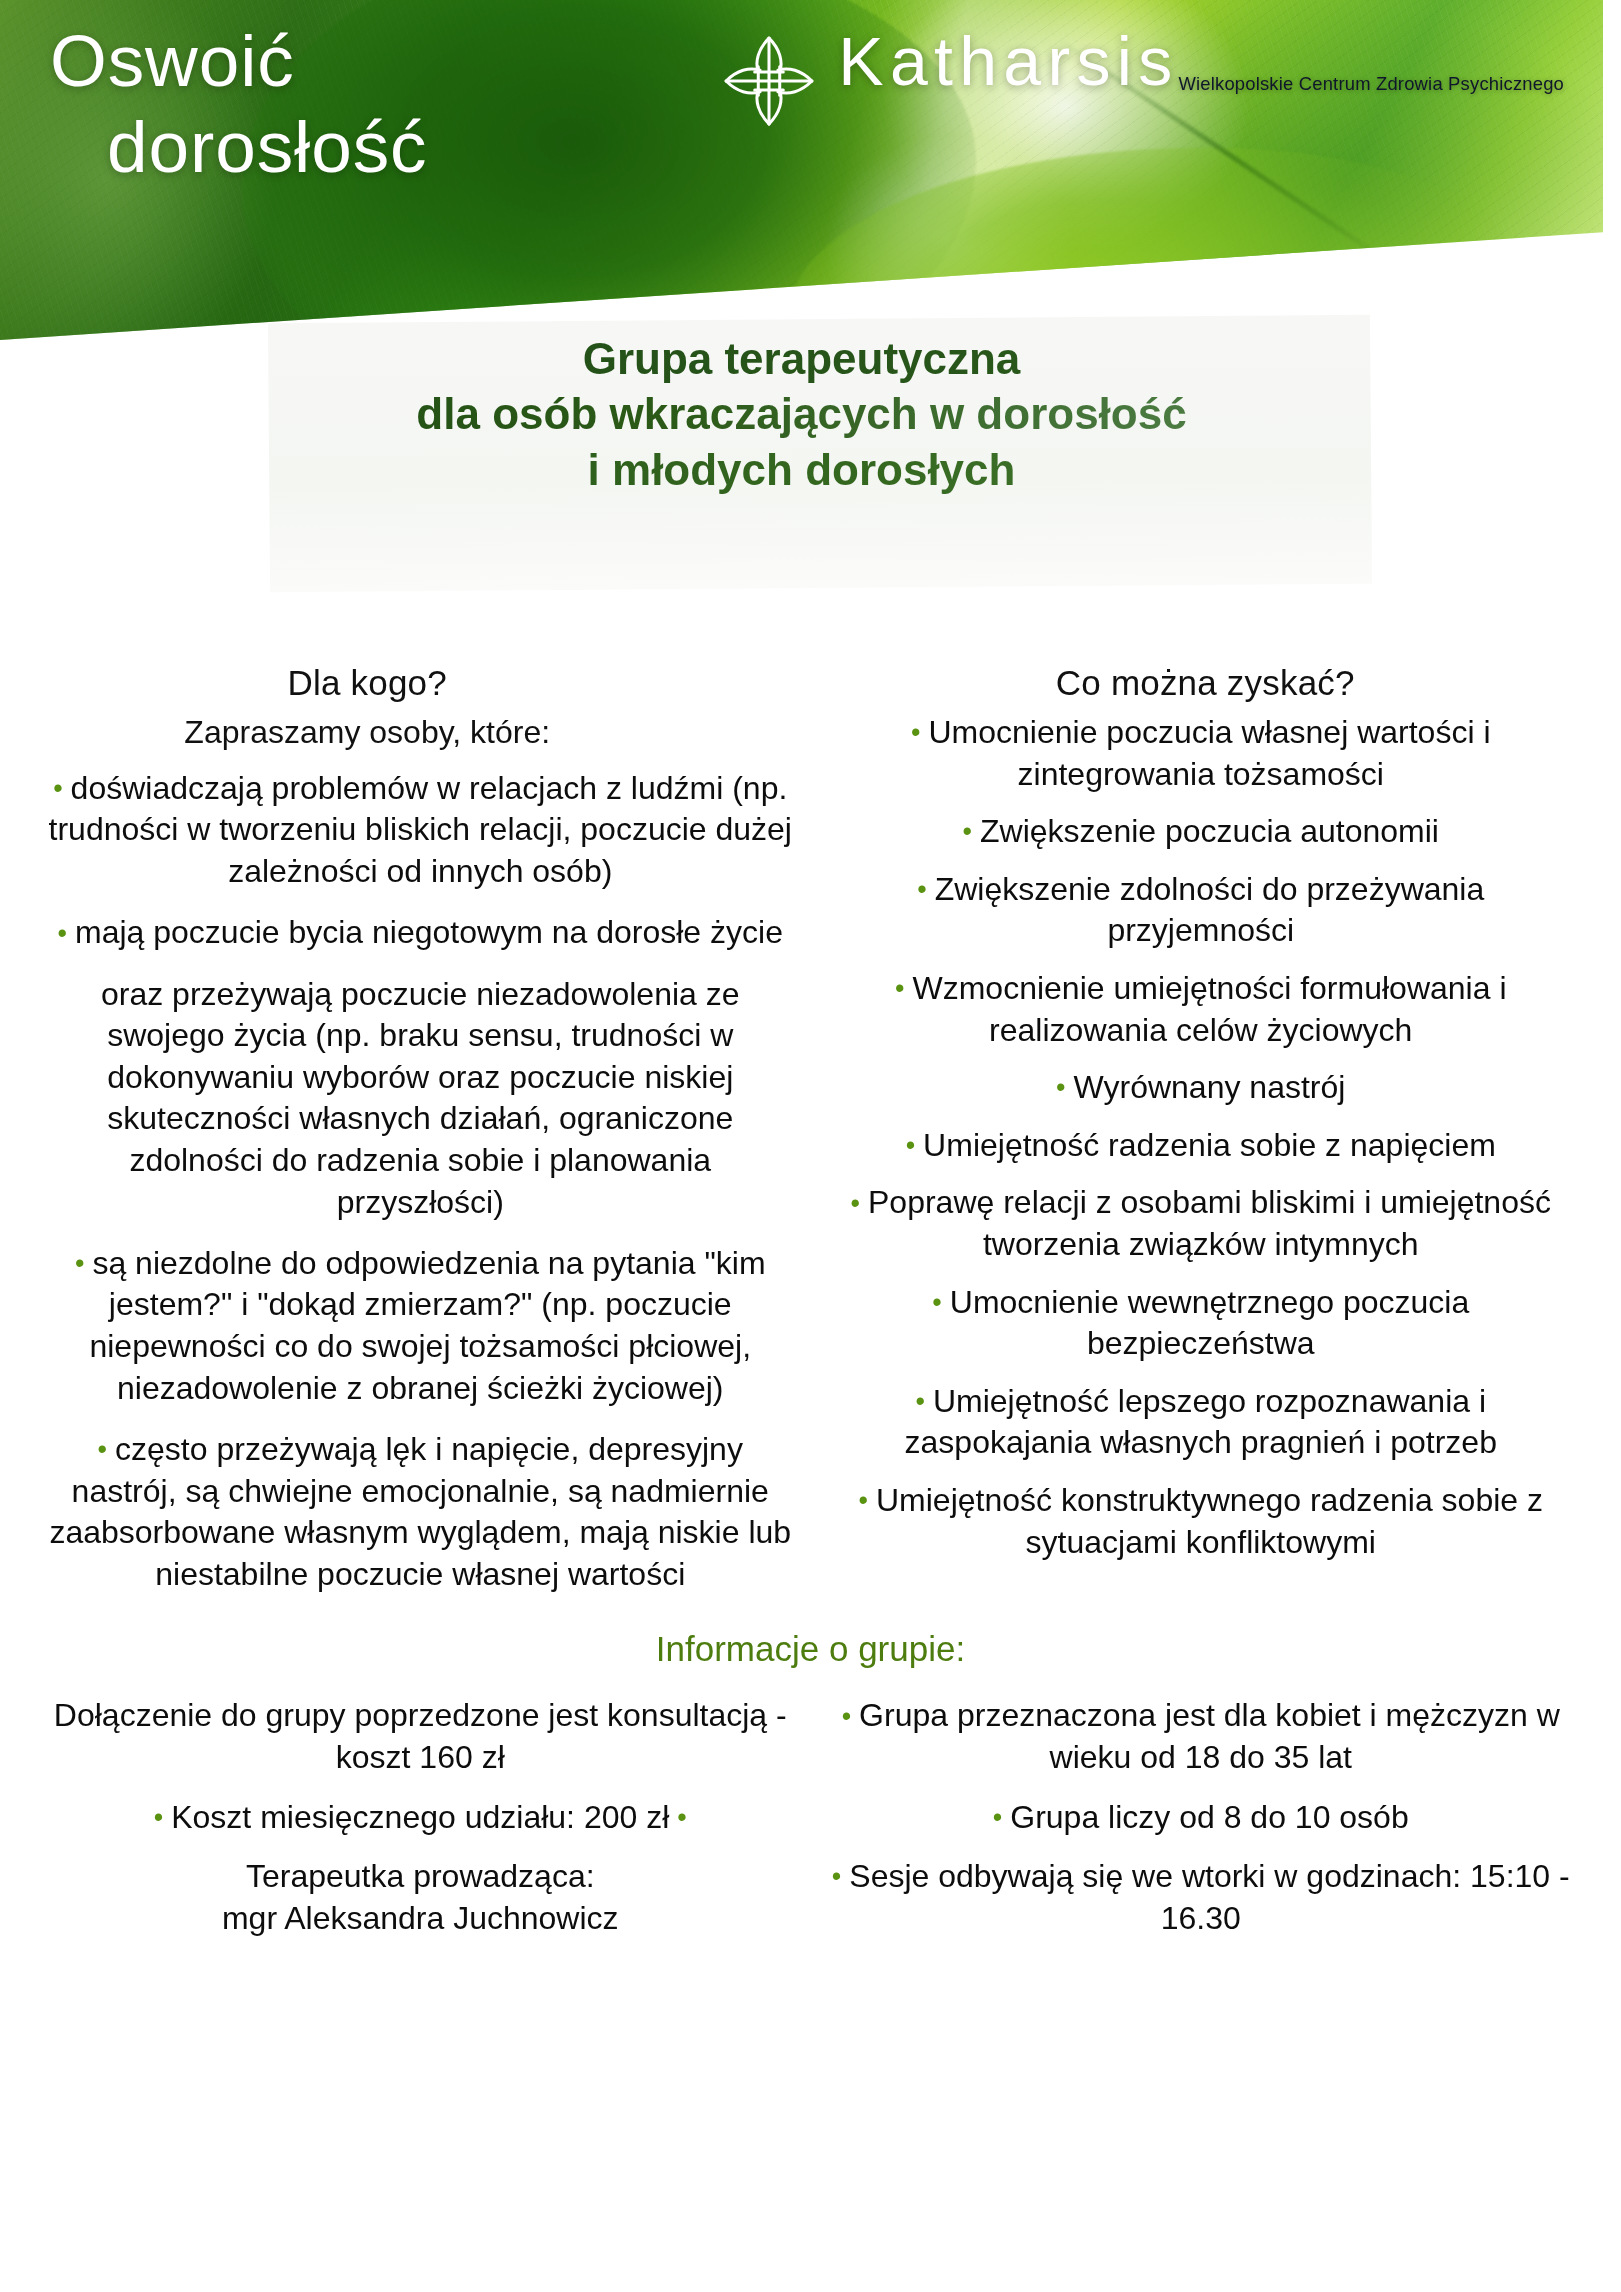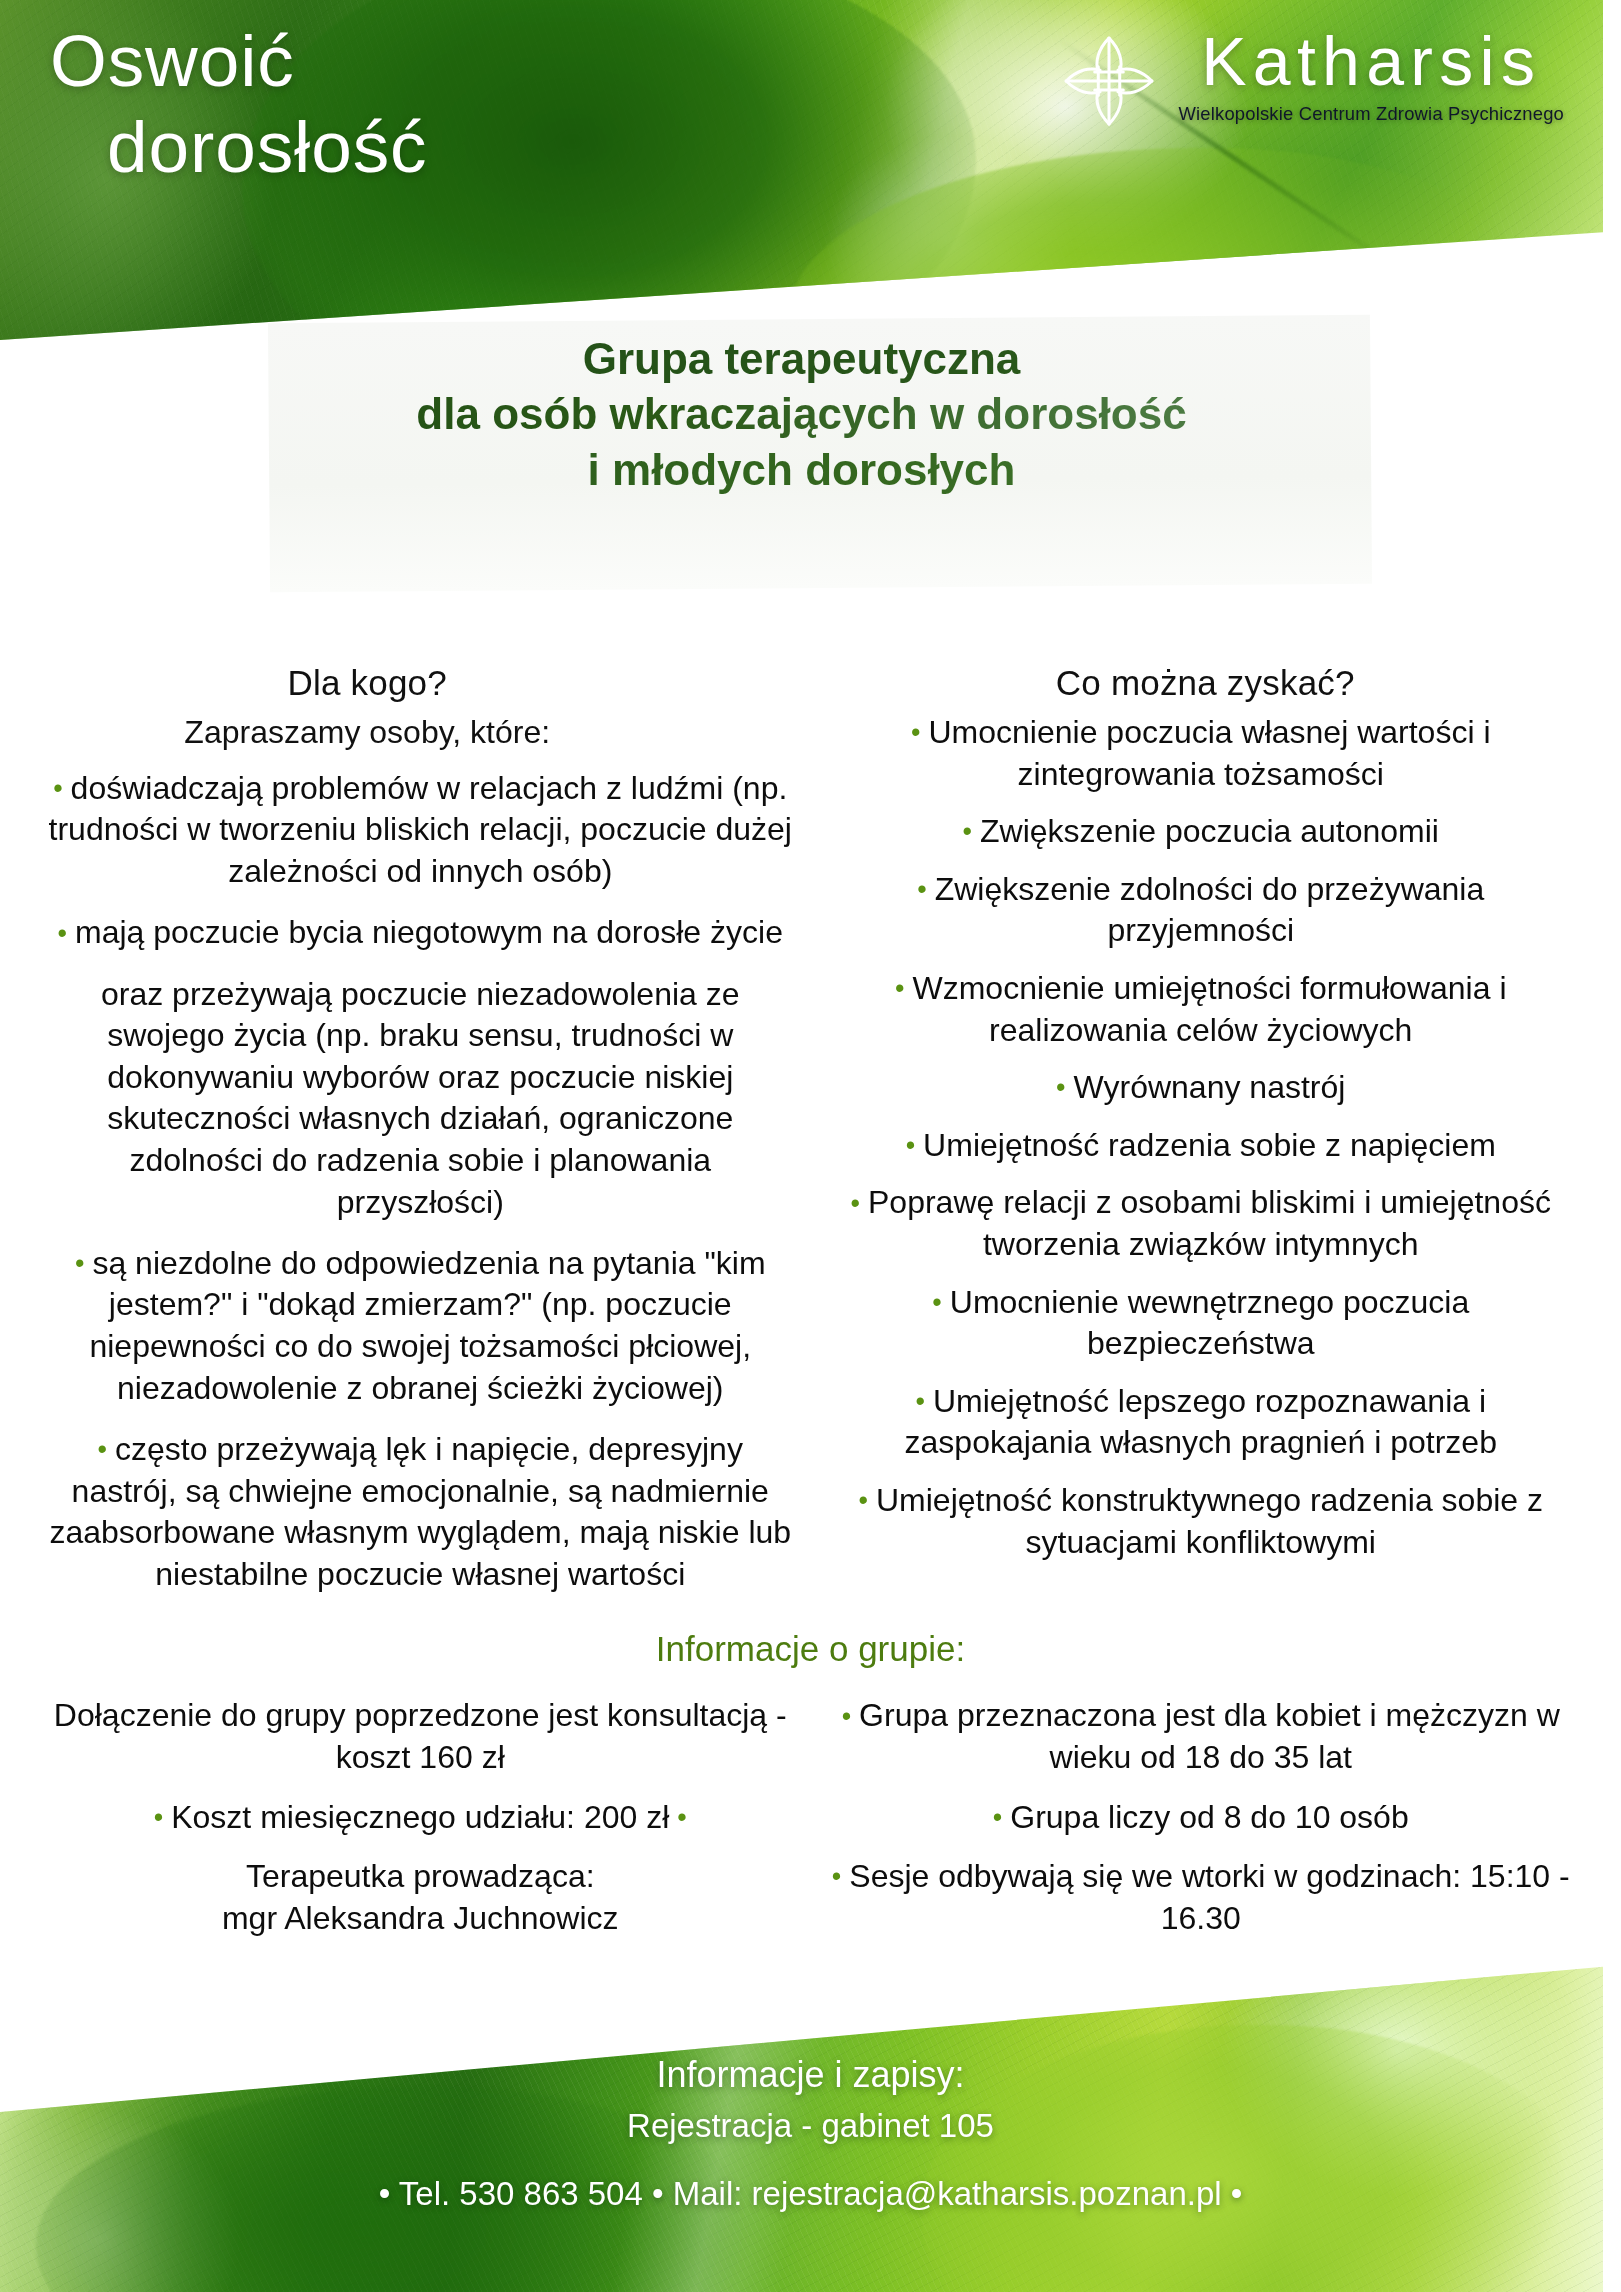"Katharsis" .brand-text { align-items: center -> flex-end; flex-direction: column -> none }
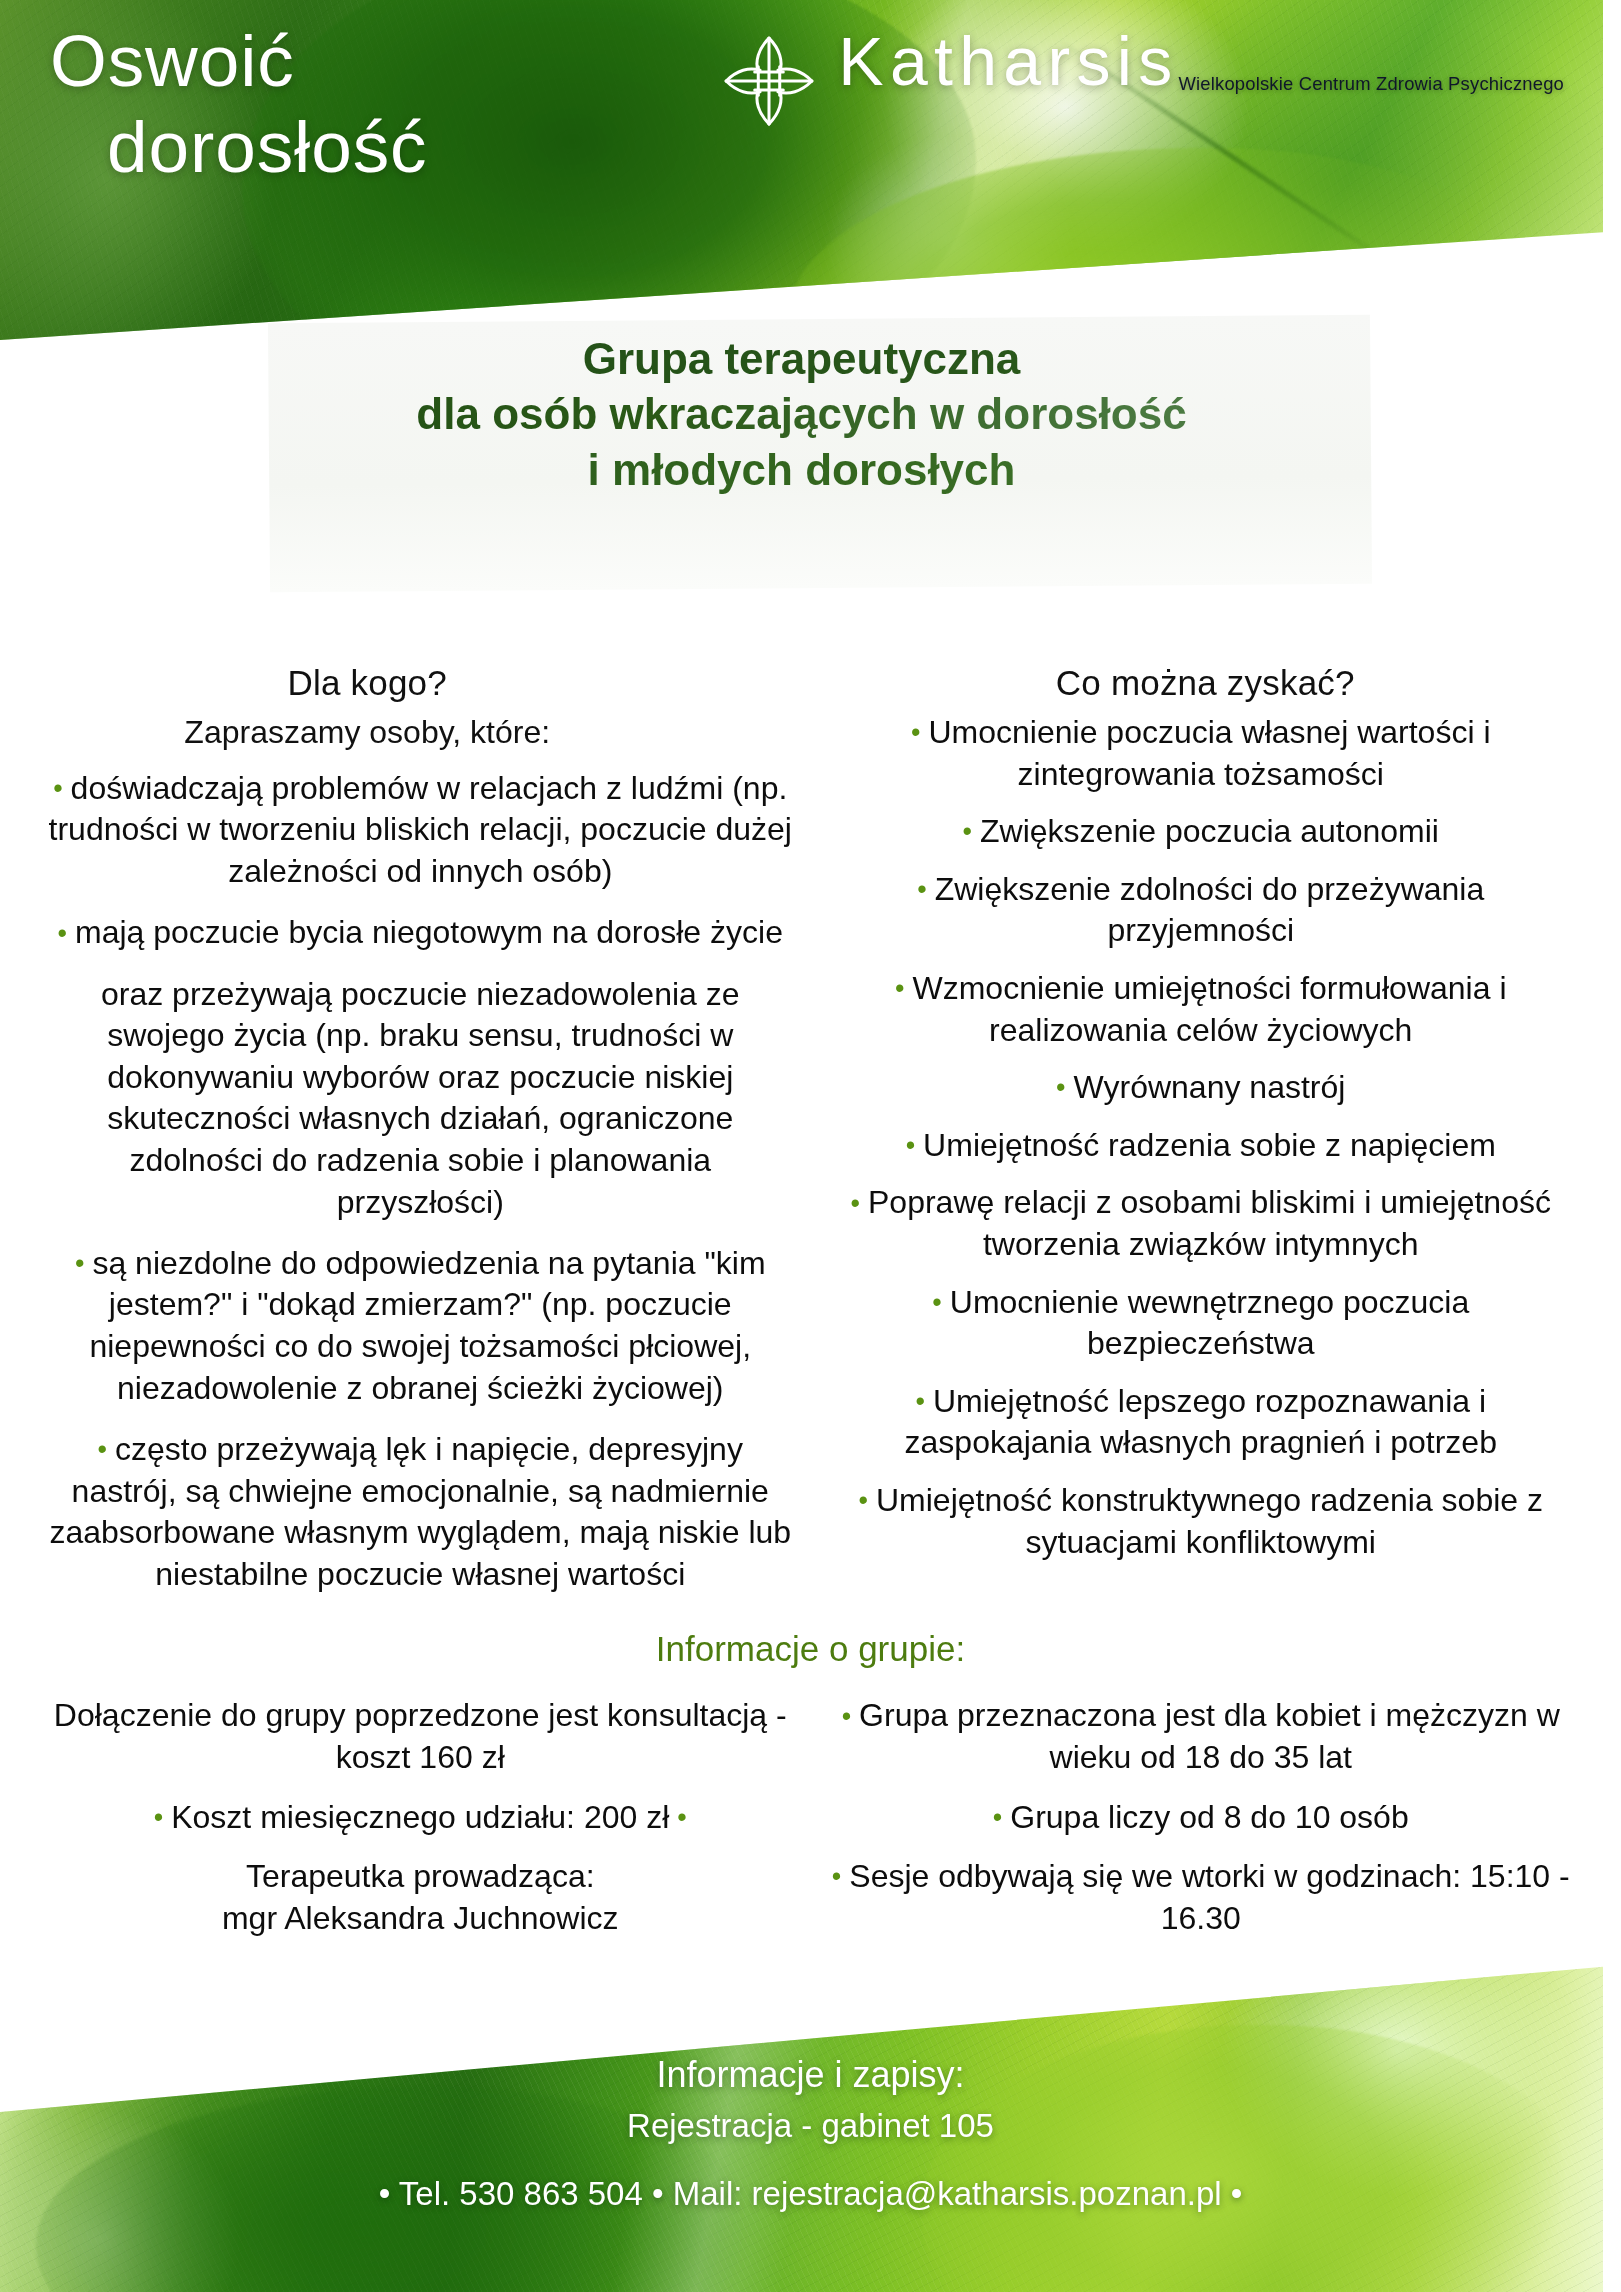"Informacje i zapisy:" div.footer-band { html: <div> <div></div> <div></div> <div></div> <div> <div>Informacje i zapisy:</div> <div>Rejestracja - gabinet 105</div> <div>• Tel. 530 863 504 • Mail: rejestracja@katharsis.poznan.pl •</div> </div> </div> -> none }
